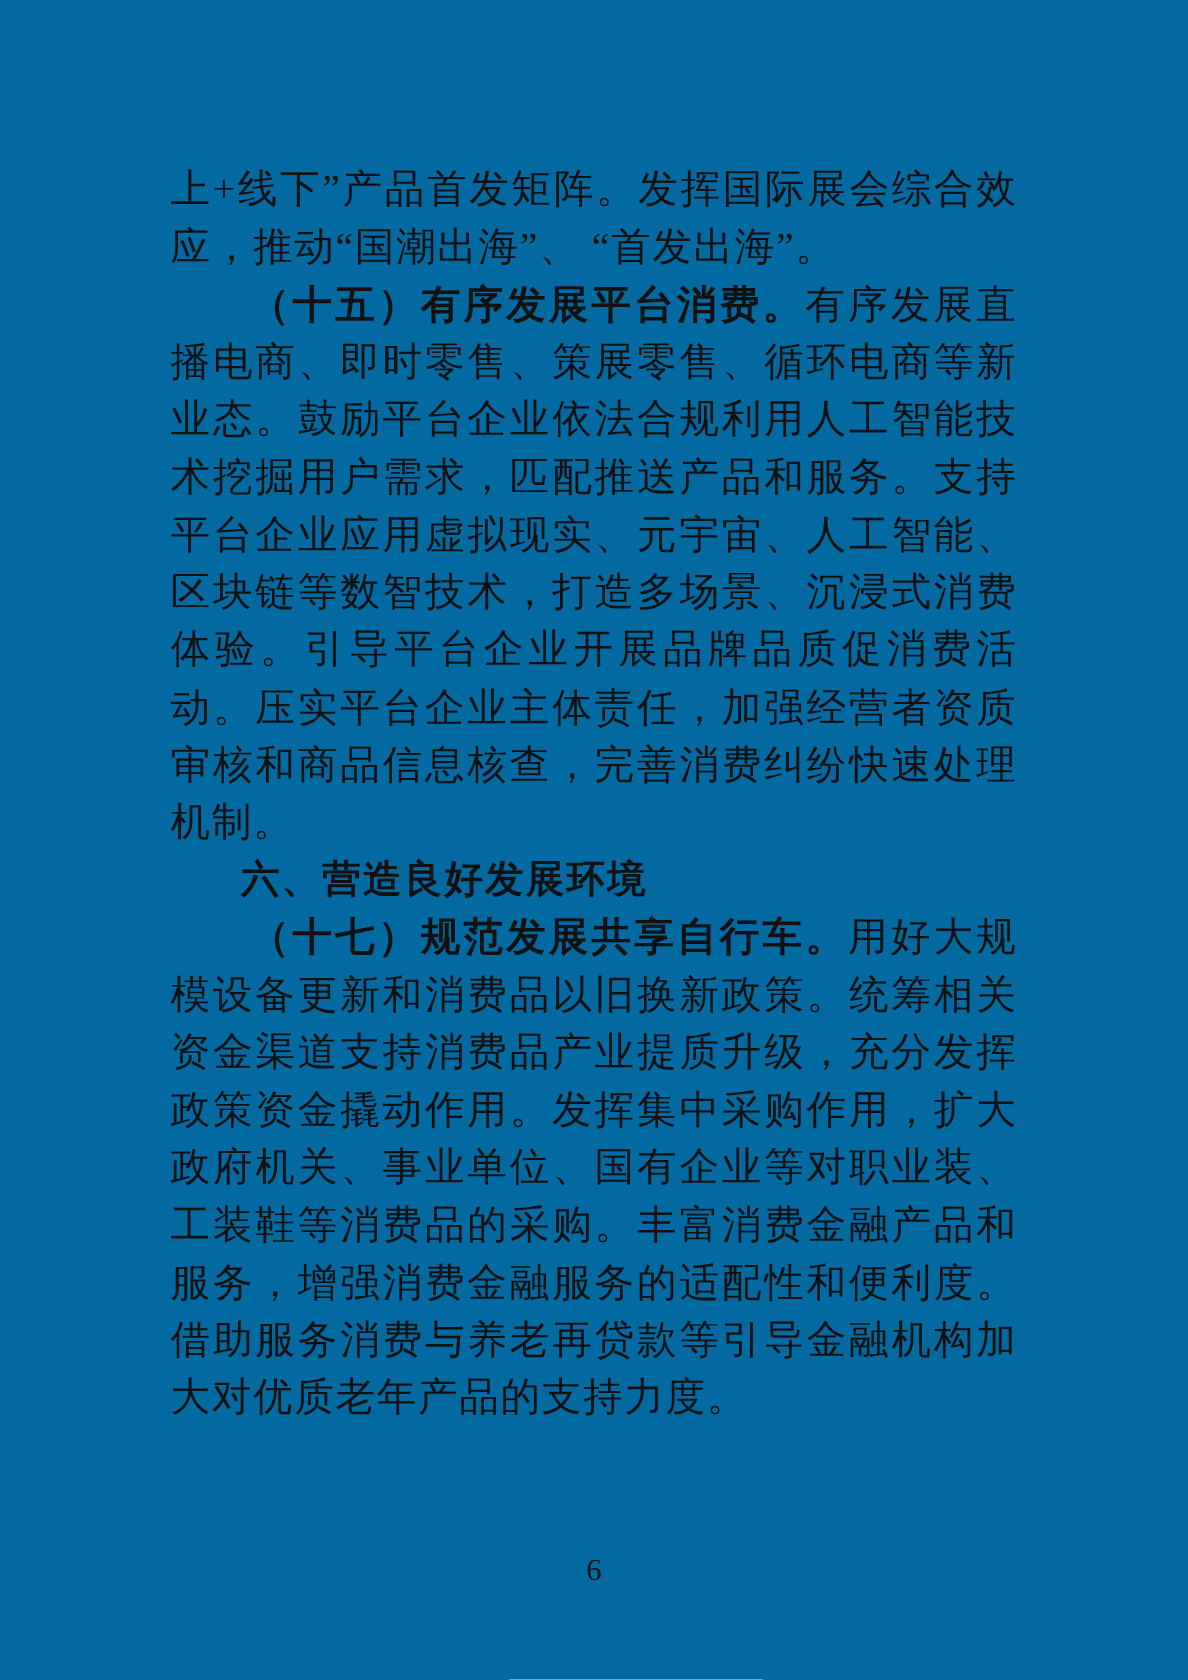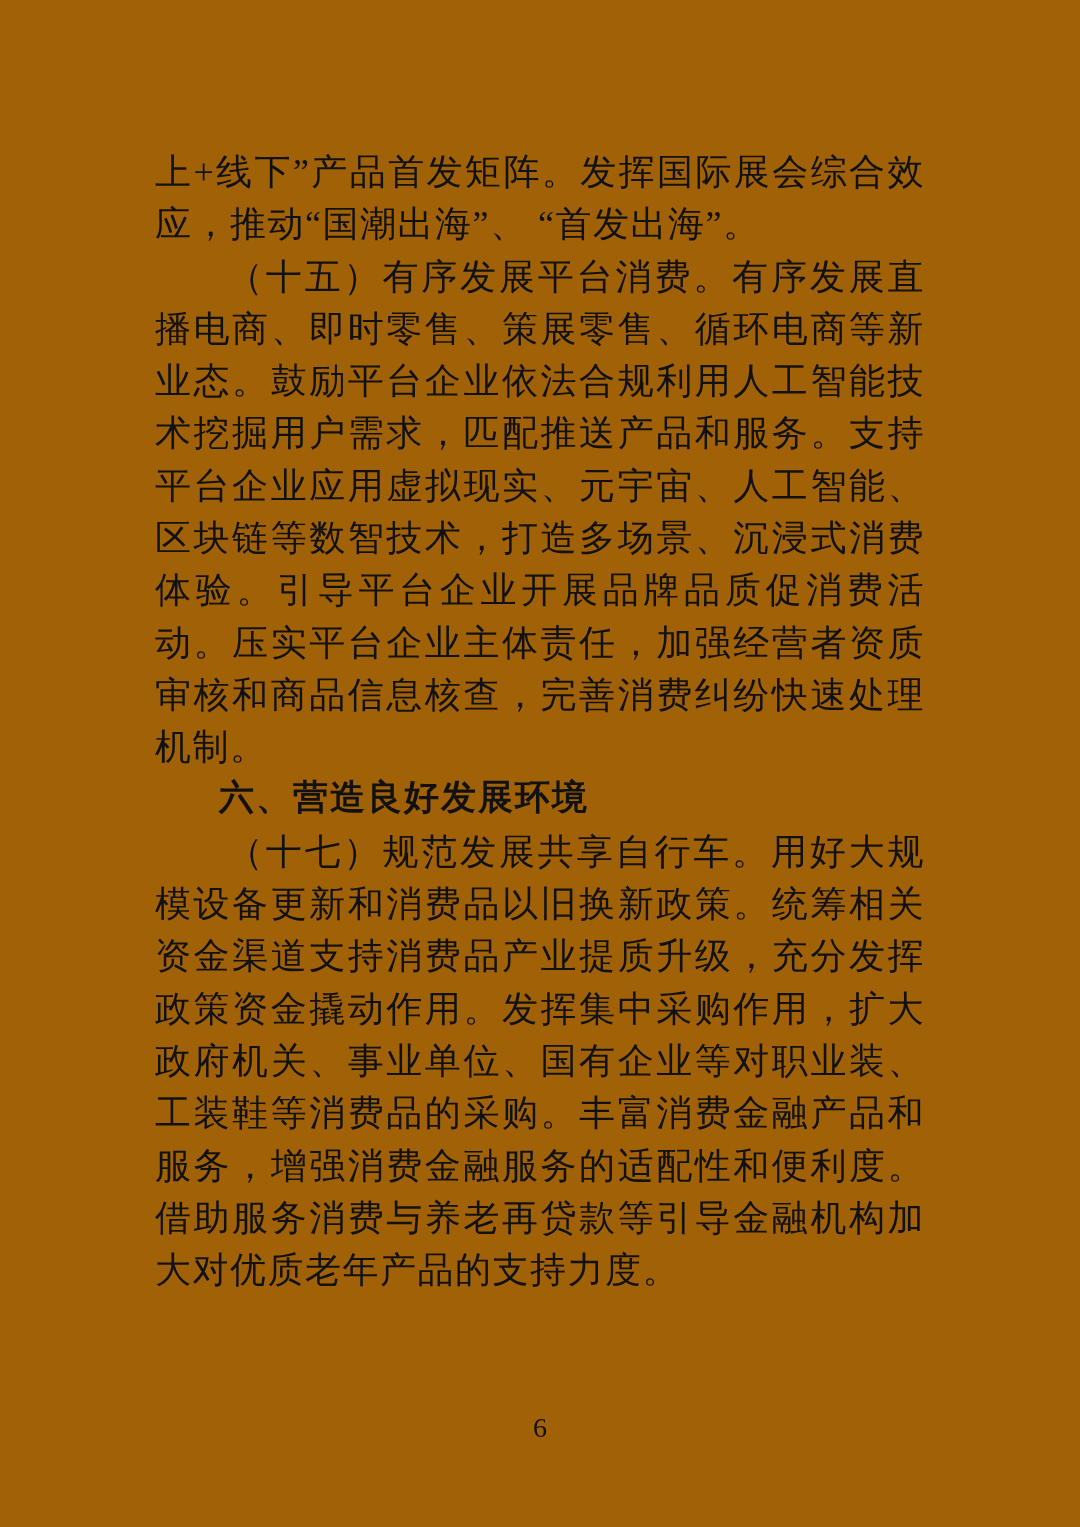"上+线下”产品首发矩阵。发挥国际展会综合效应，推动“国潮出海”、 “首发出海”。" .page { background: #a16207 -> #0369a1 }
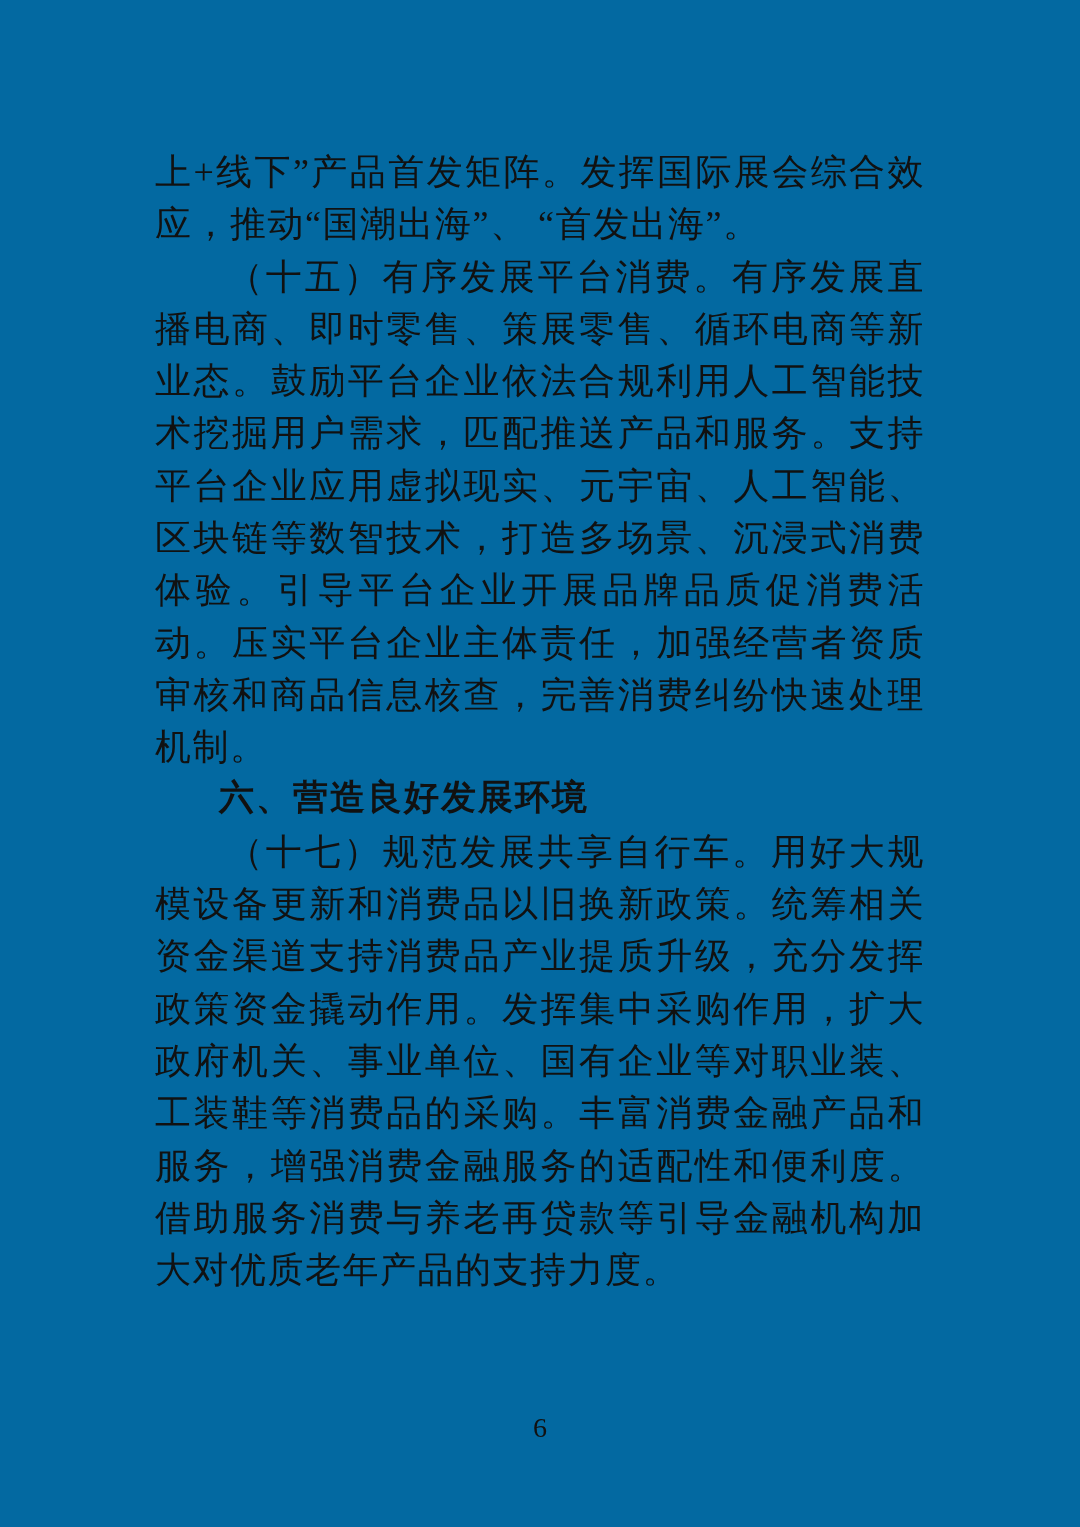"（十五）有序发展平台消费。" .lead { font-weight: normal -> bold }
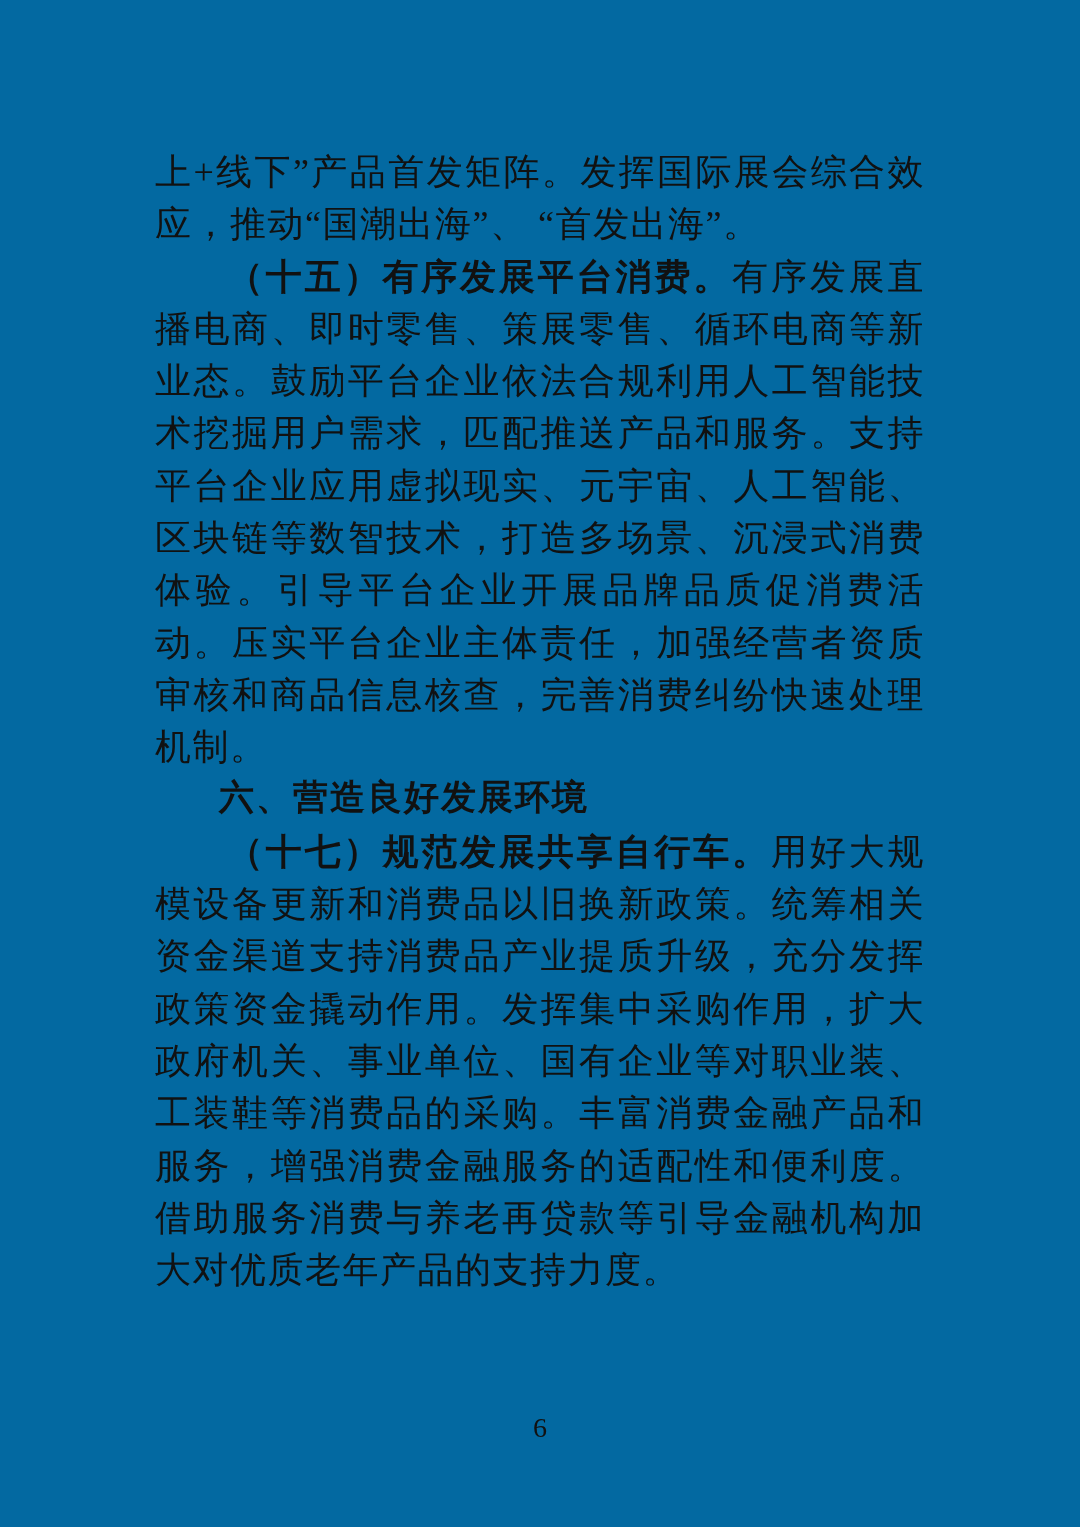"六、营造良好发展环境" .section-heading { font-family: Liberation Mono, monospace -> Liberation Serif, serif }
